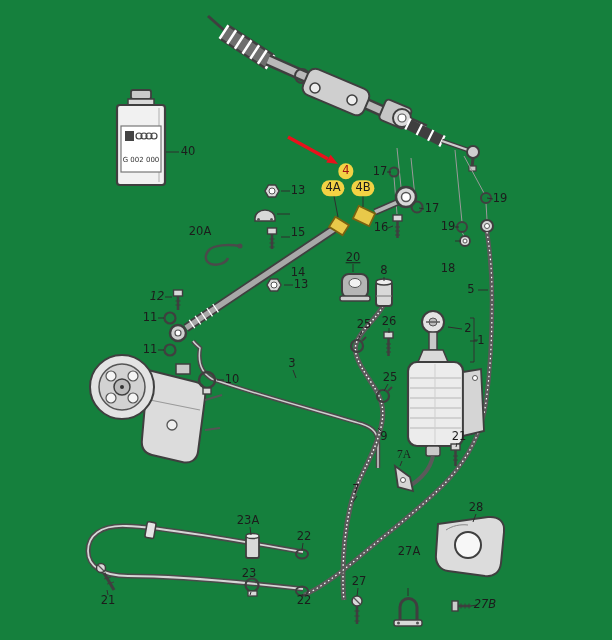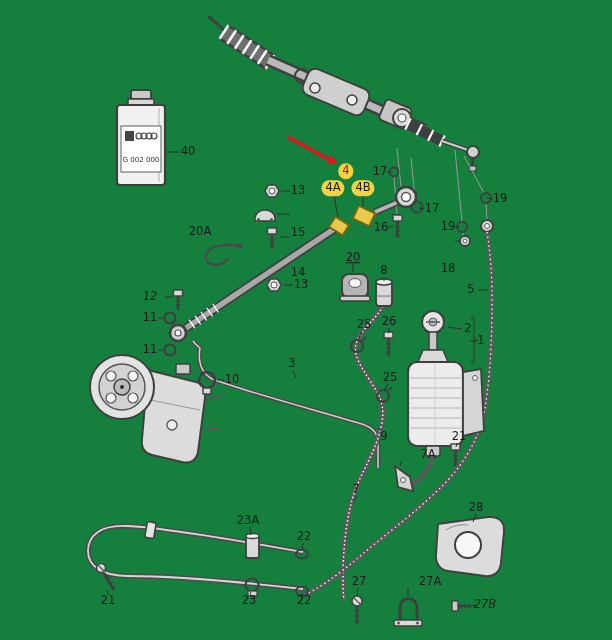"12" div.part-label { left: 150px -> 157px }
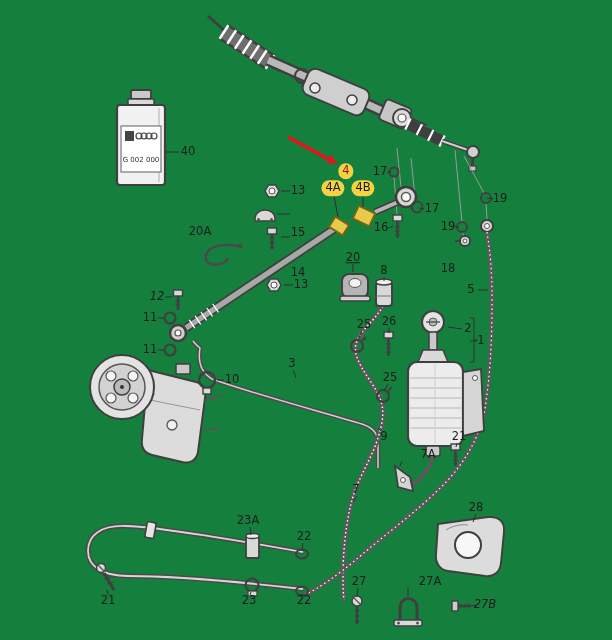"7A" div.part-label { font-family: none -> Liberation Serif, serif; left: 428px -> 404px }
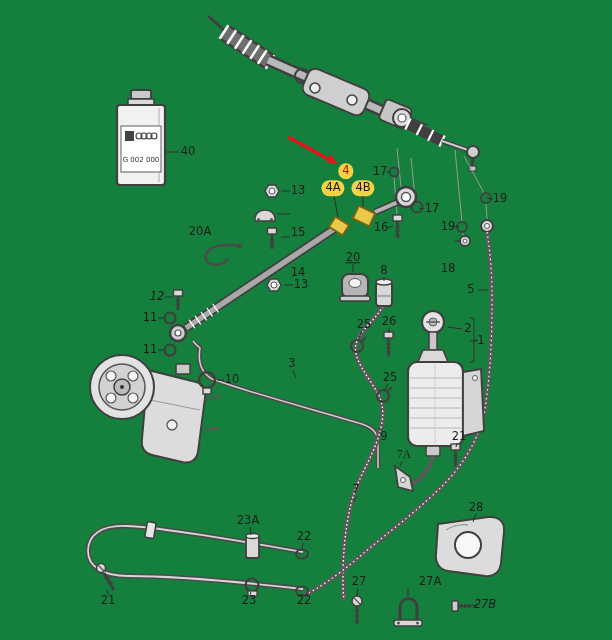"27A" div.part-label { margin-left: 21px -> none; top: 582px -> 552px }
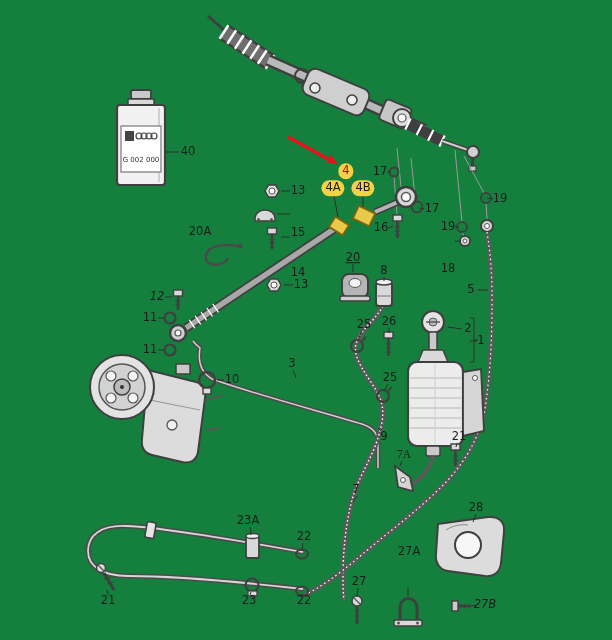"23" div.part-label { top: 601px -> 574px }
